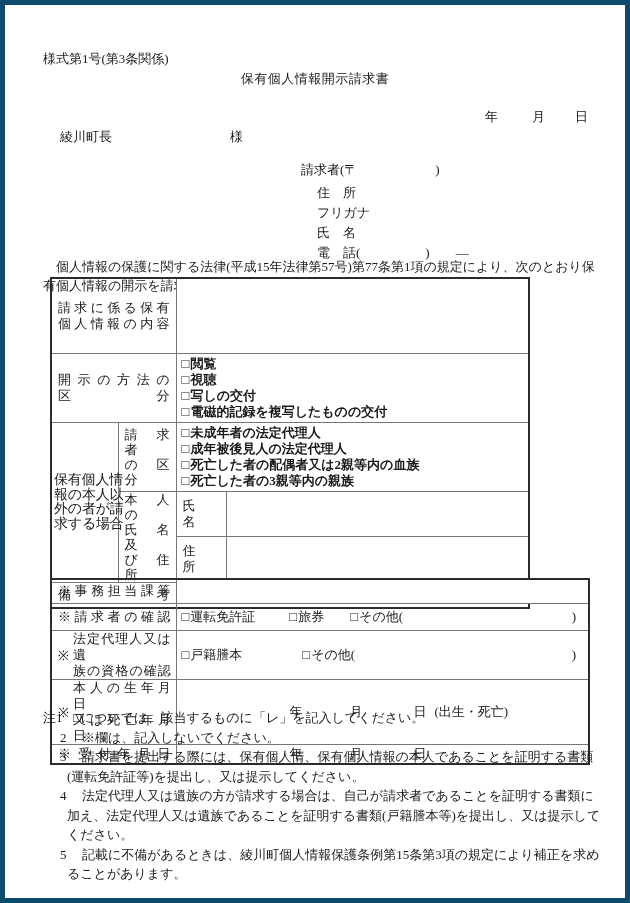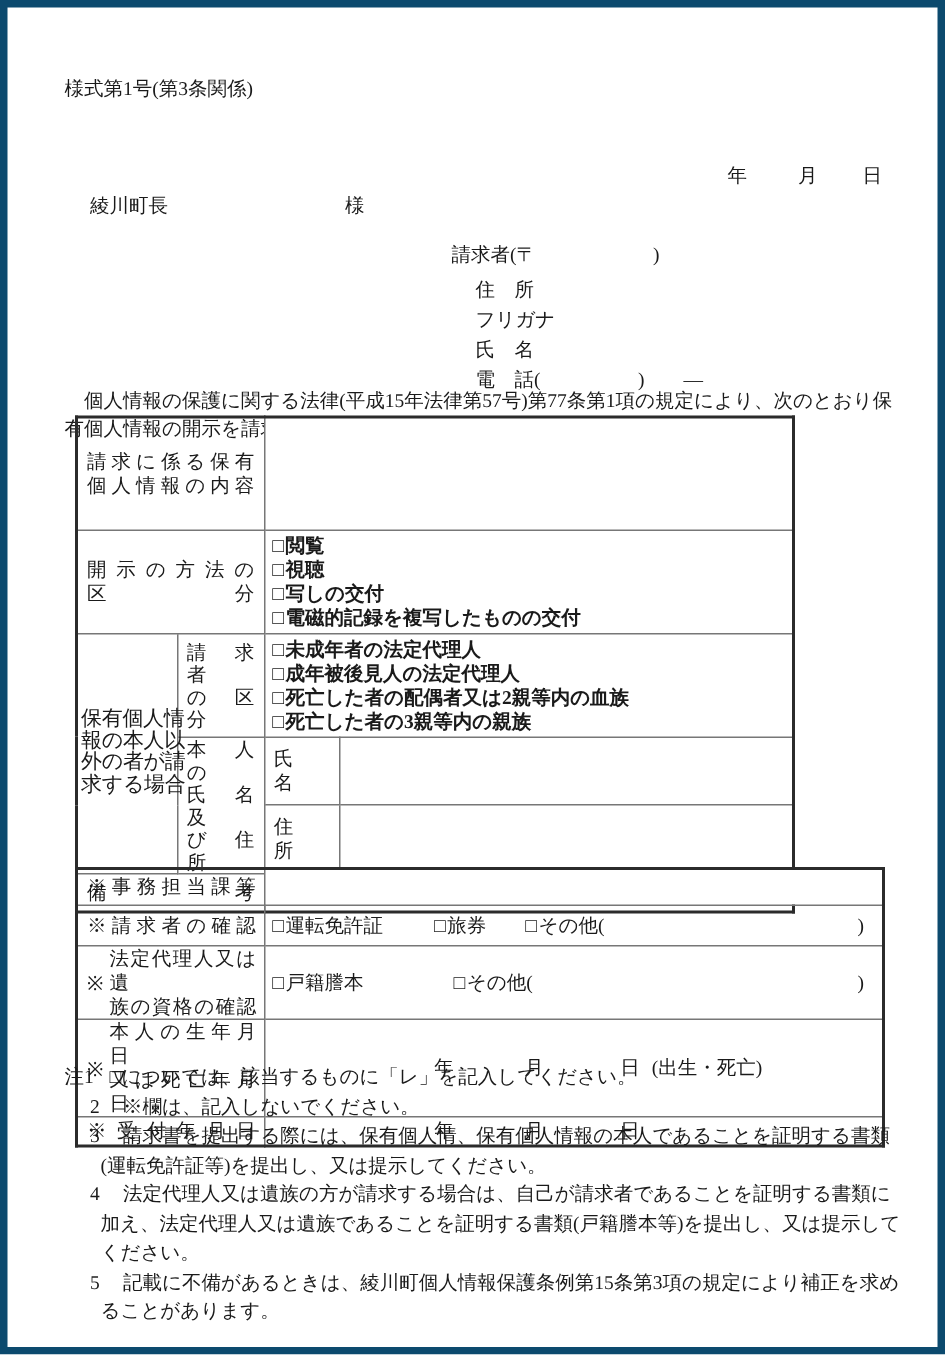"保有個人情報開示請求書" div.abs { html: none -> <div>保有個人情報開示請求書</div> }
